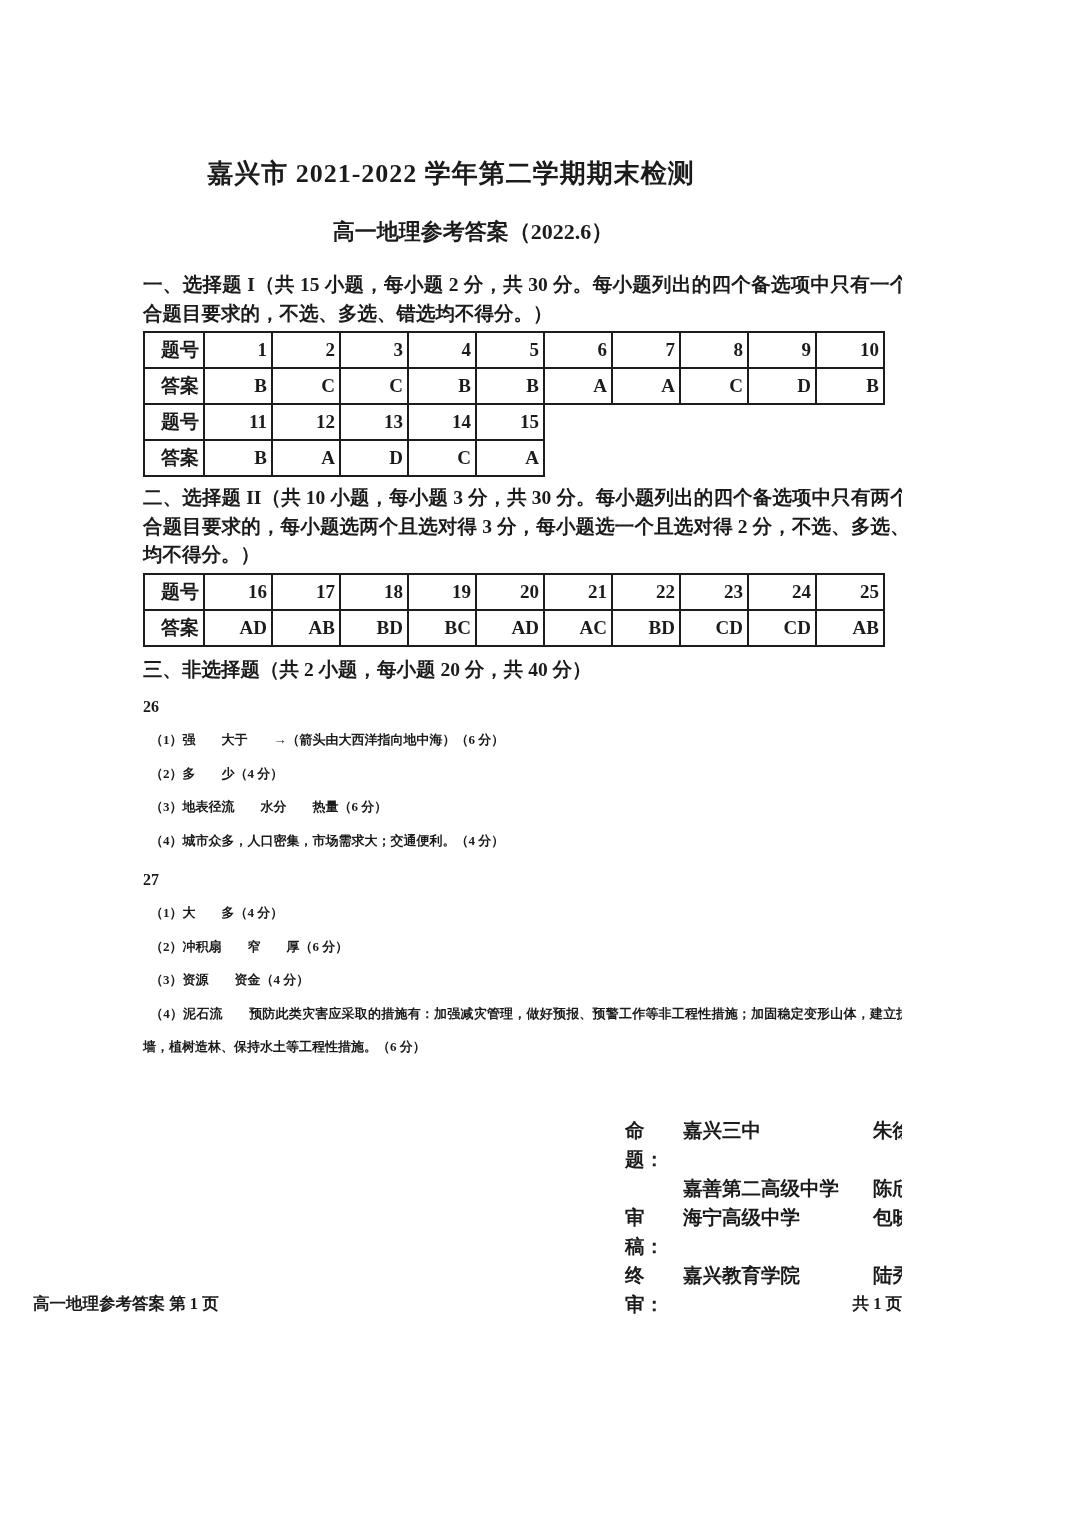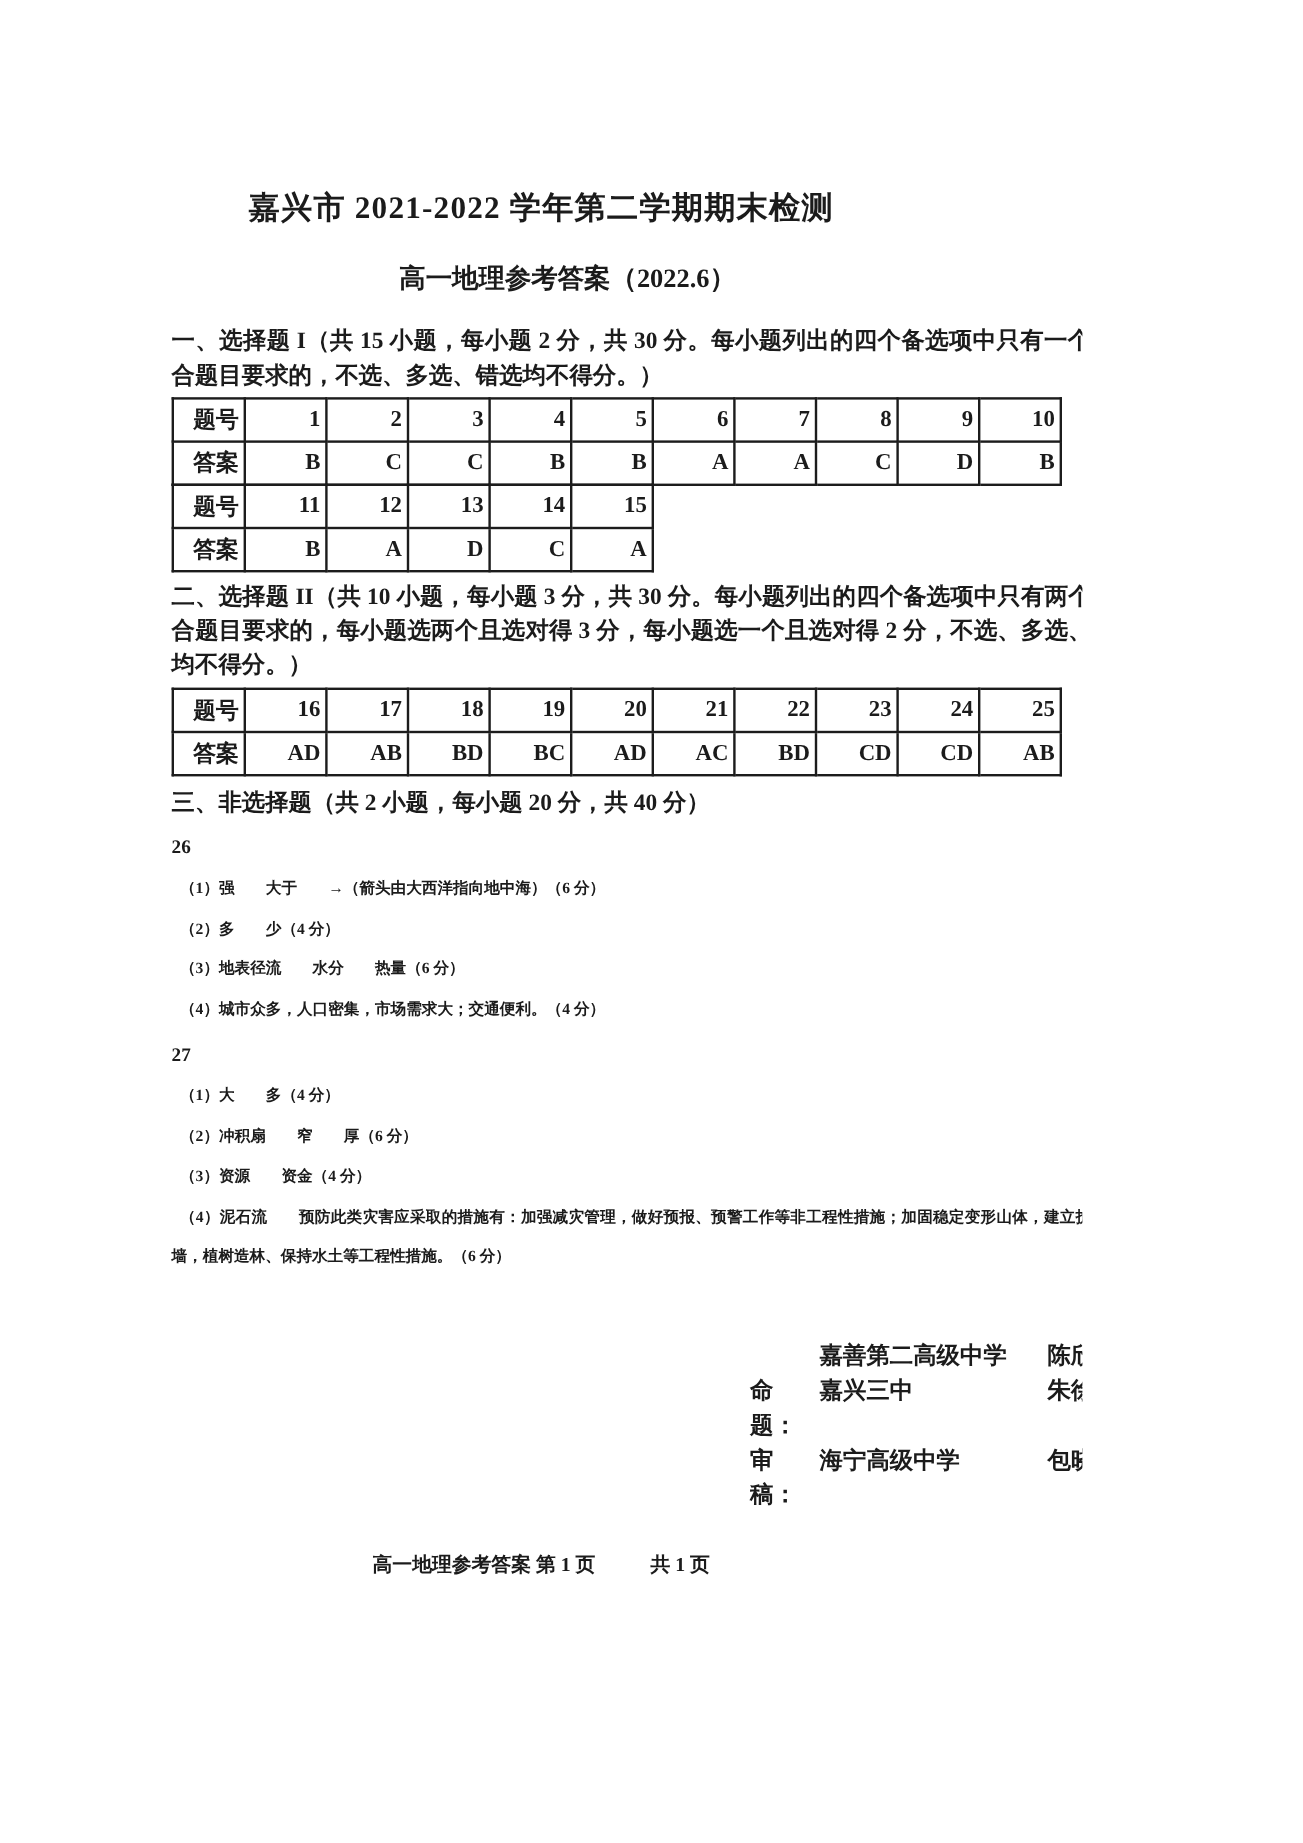"嘉善第二高级中学" div.crow { order: before "命题：" -> after "命题：" }
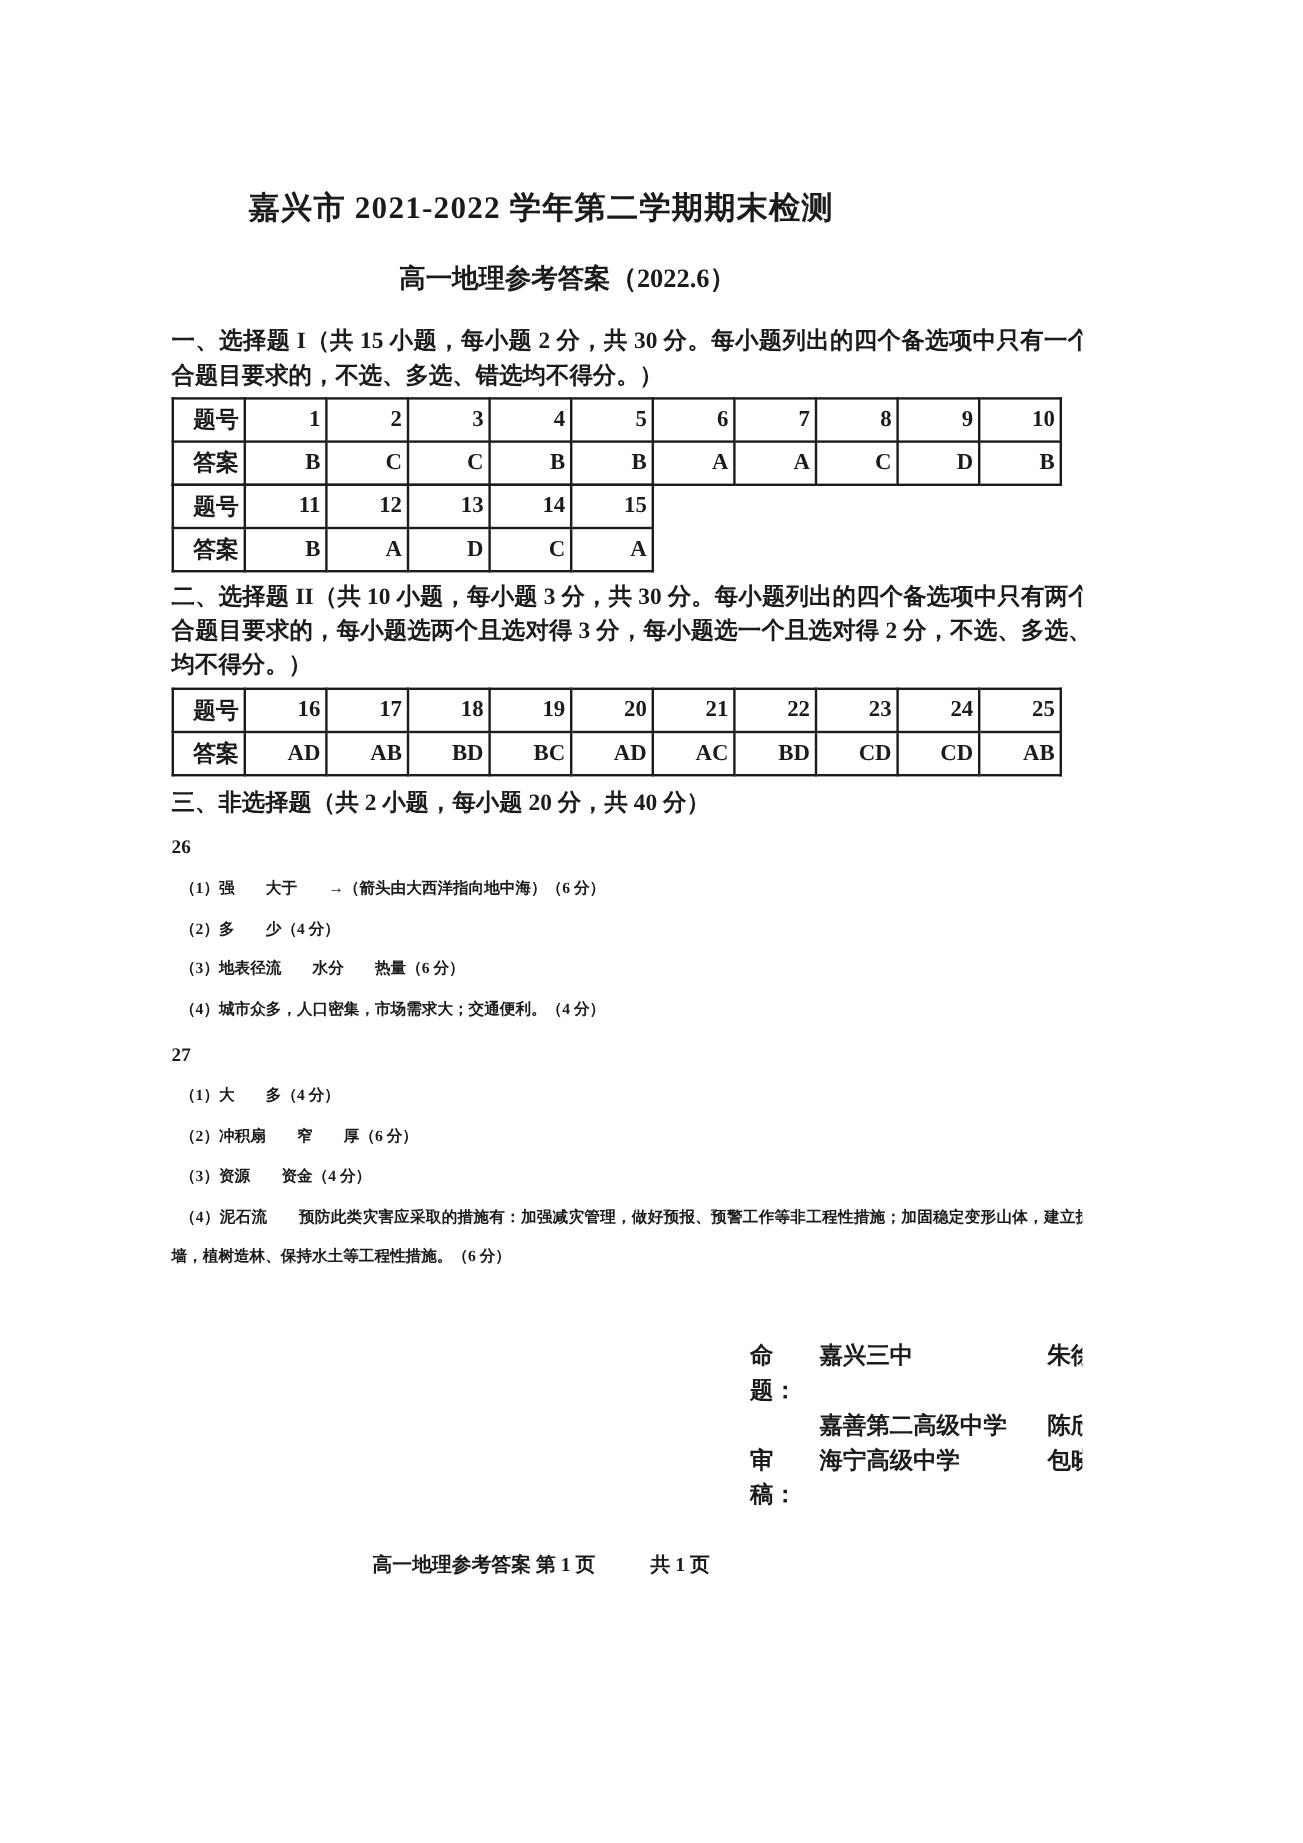"终审：" div.crow { html: none -> <div> <span>终审：</span> <span>嘉兴教育学院</span> <span>陆秀良</span> </div> }
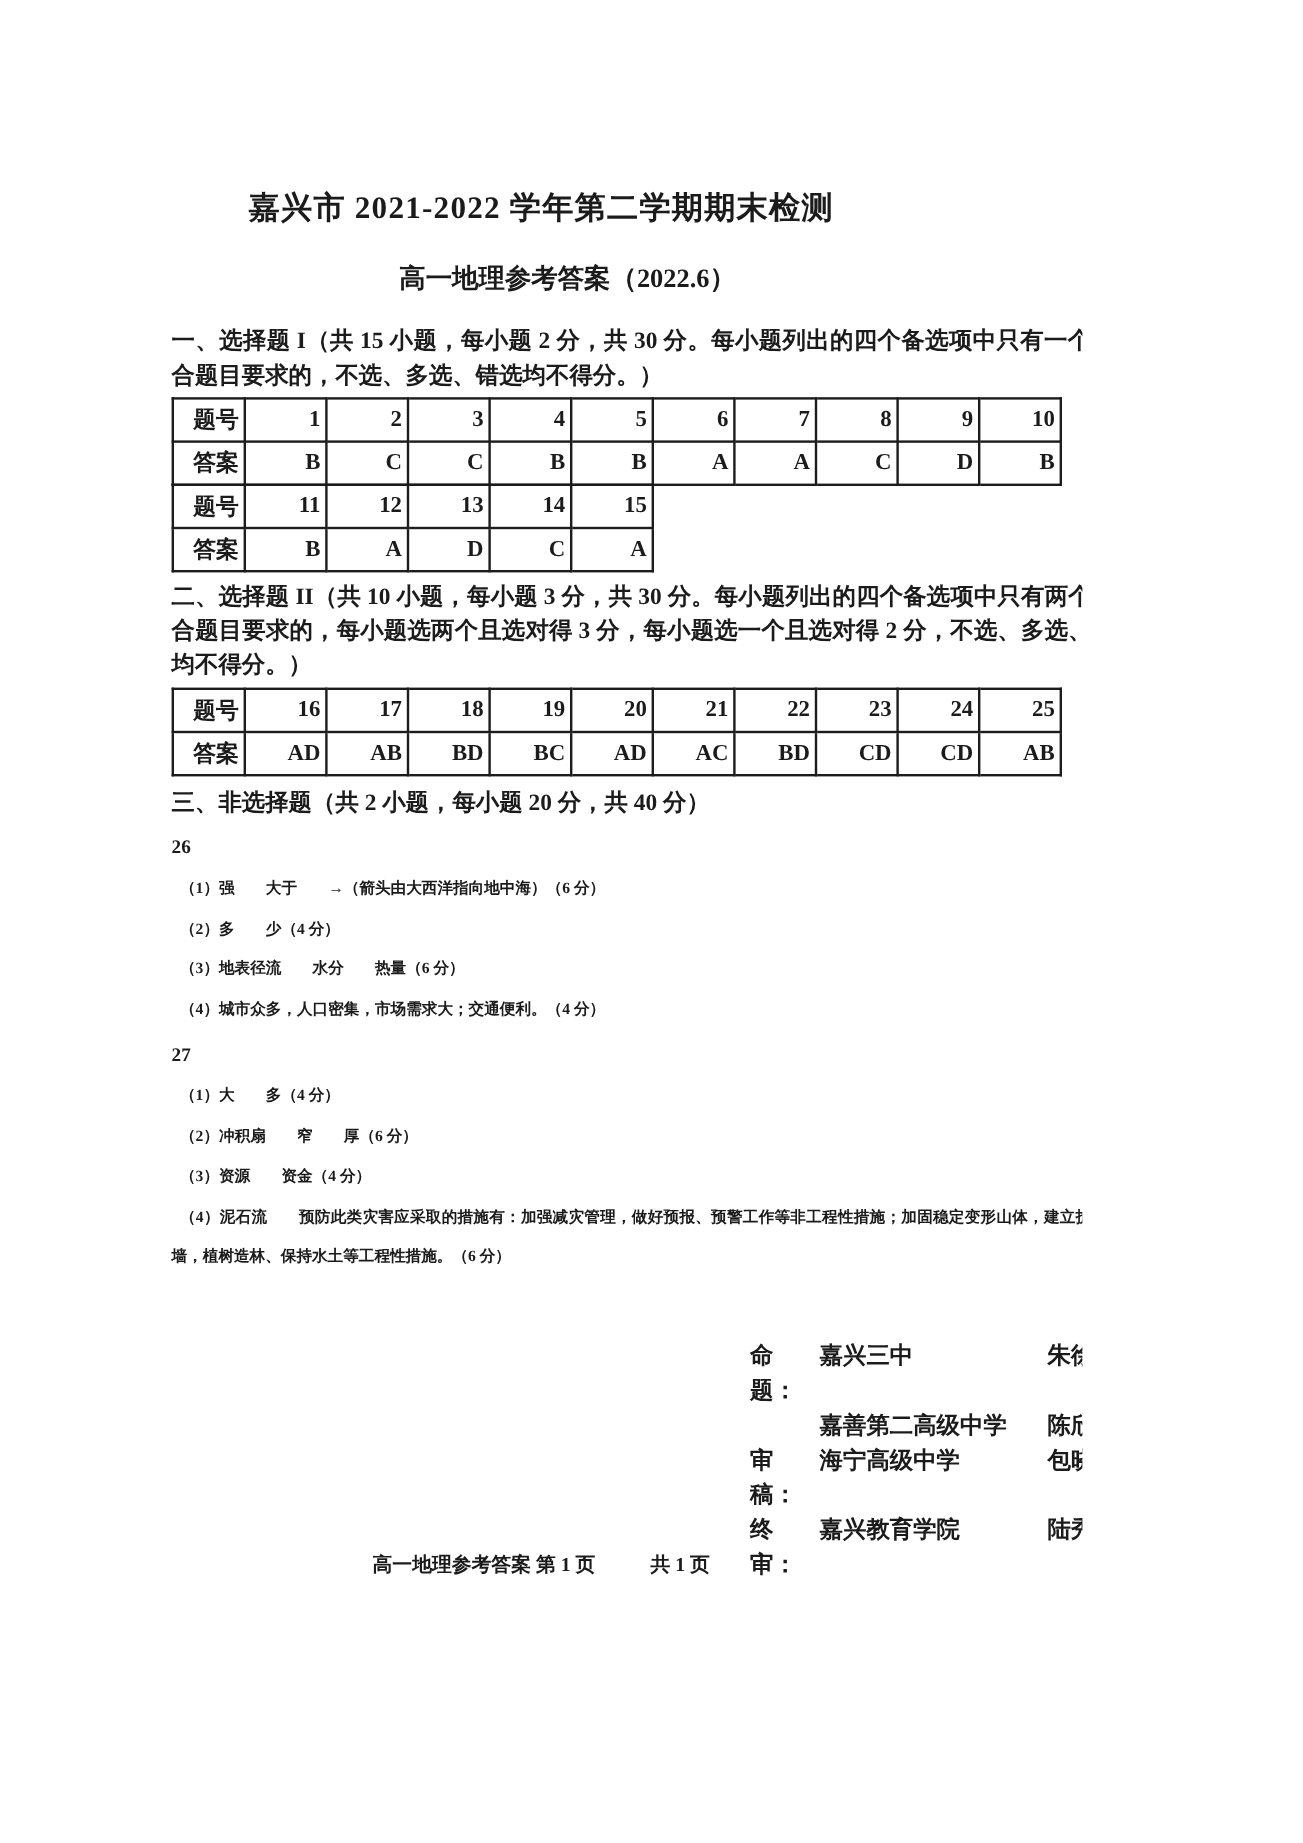"高一地理参考答案 第 1 页" .footer { justify-content: center -> space-between; padding-left: none -> 33px }
